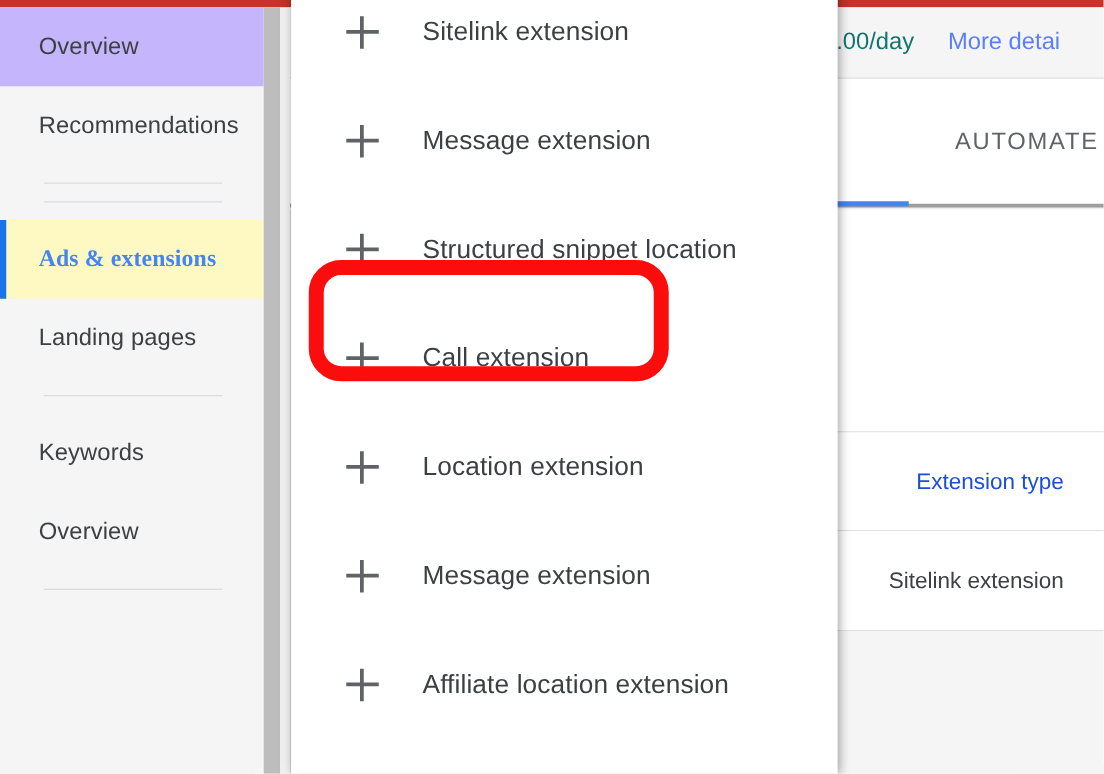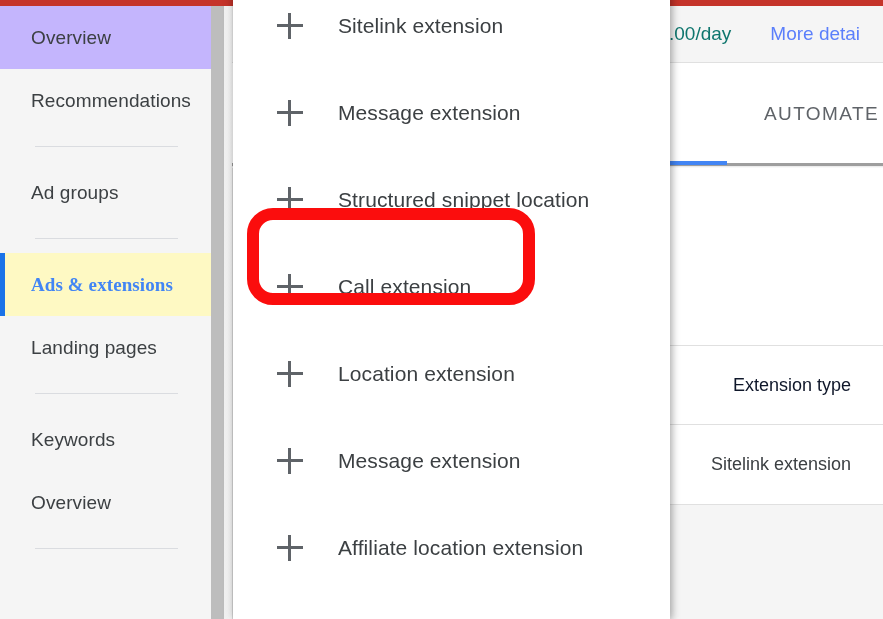"More detai" #more-details-link { margin-left: 39px -> 27px }
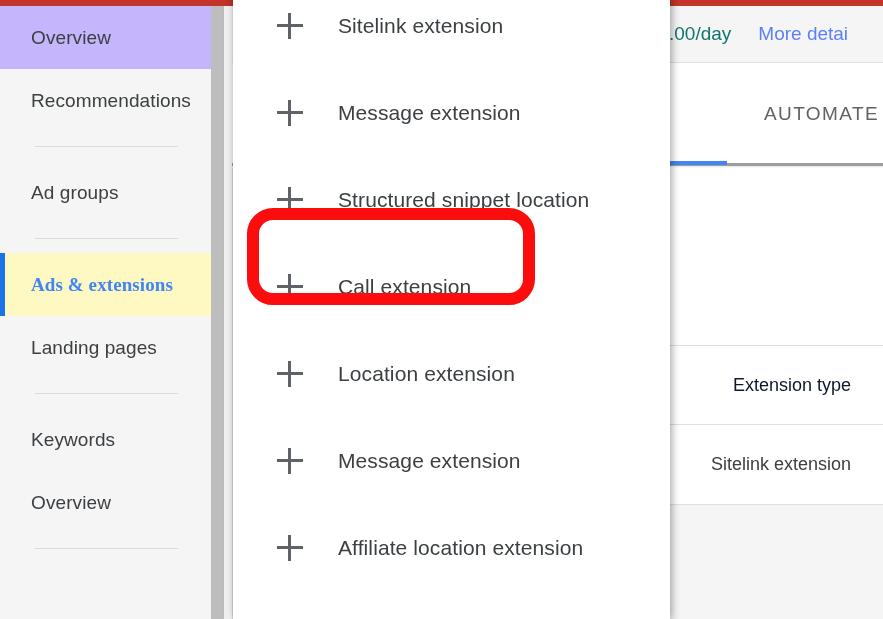"Ad groups" div.nav-item { html: <div> <span>Ad groups</span> </div> -> none }
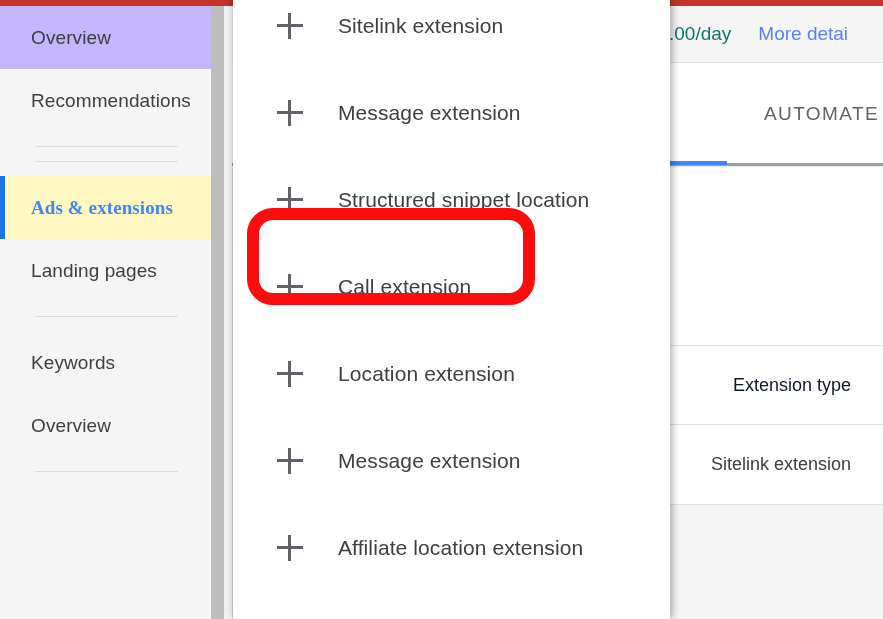"Extension type" .table-header-cell { color: #0f172a -> #1d4ed8 }
